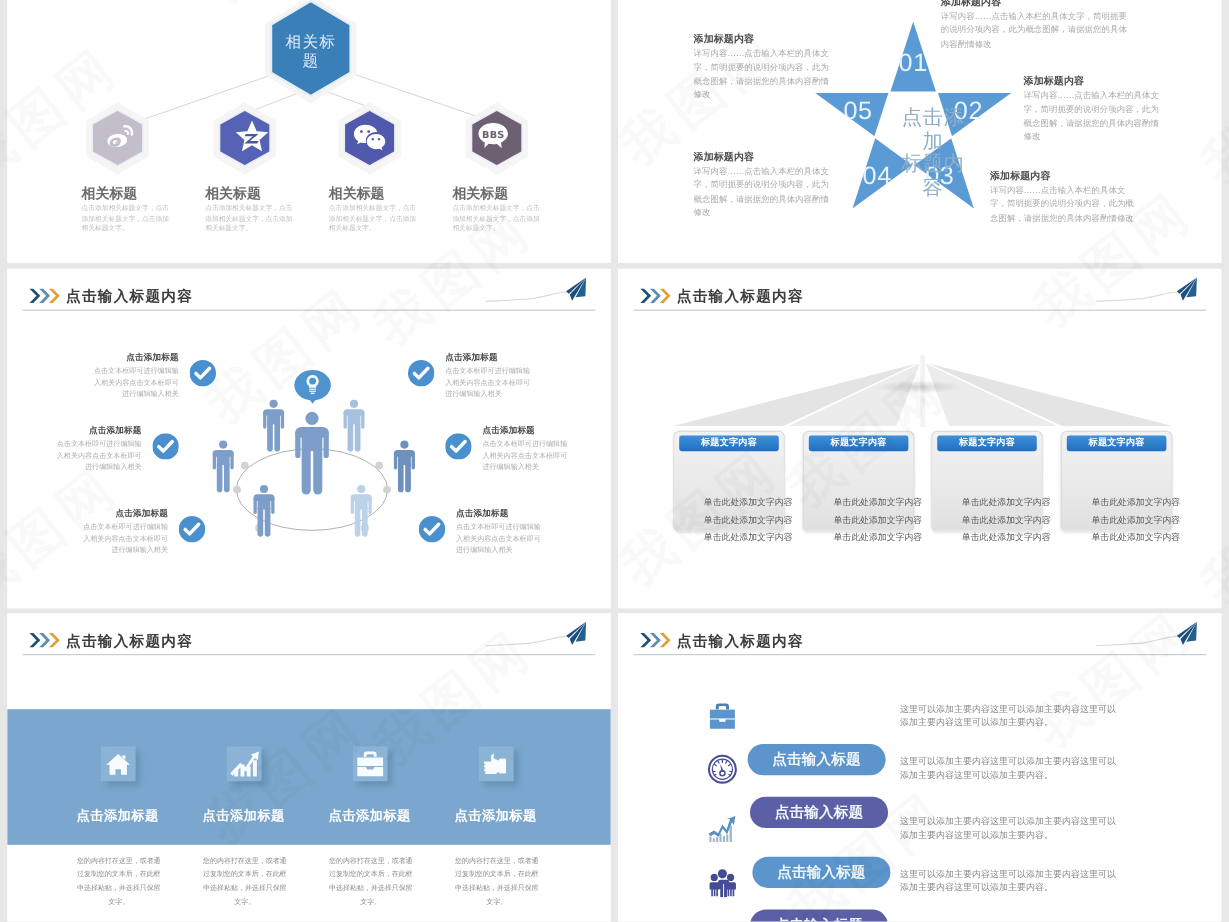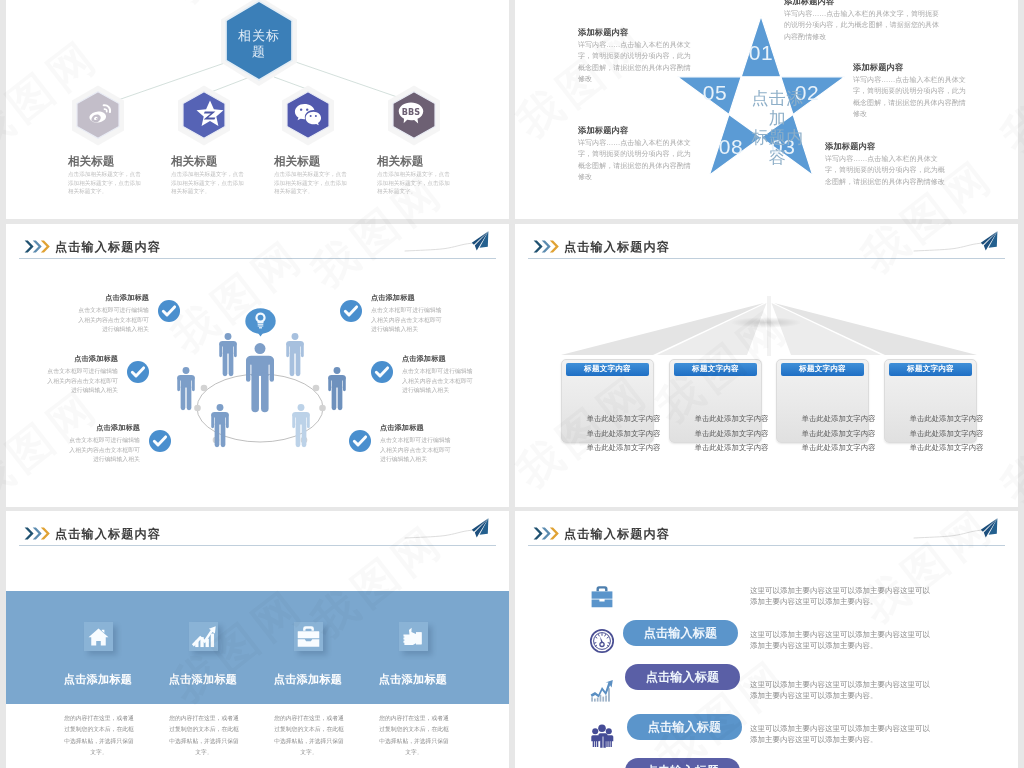"08" span { text: 08 -> 04 }
